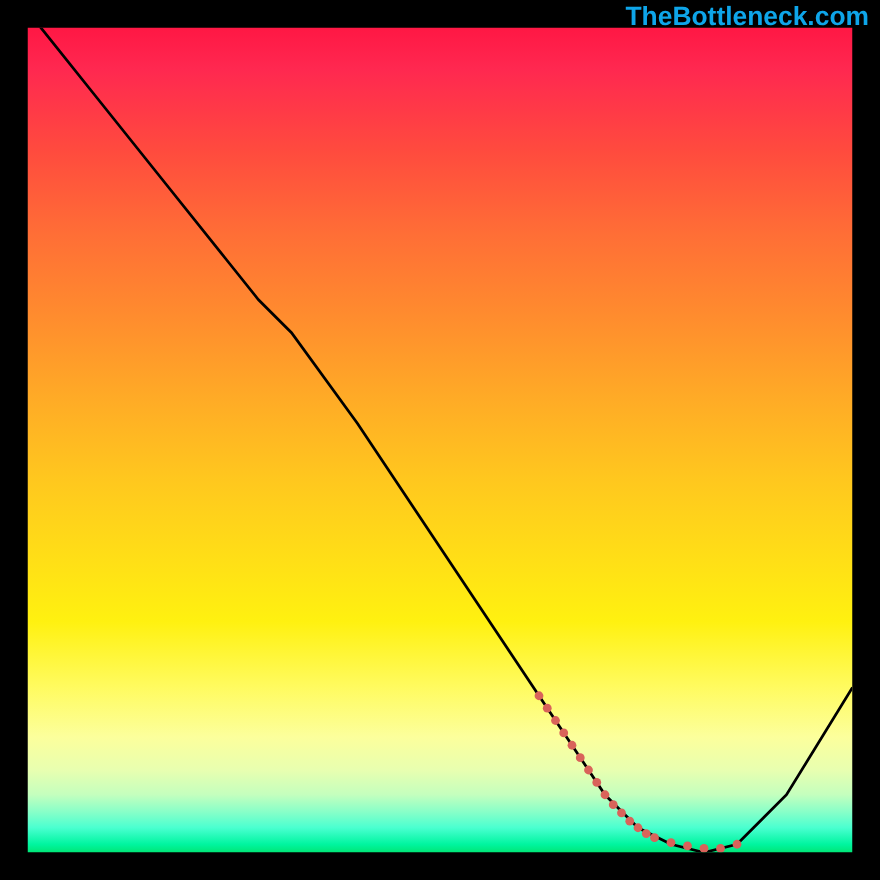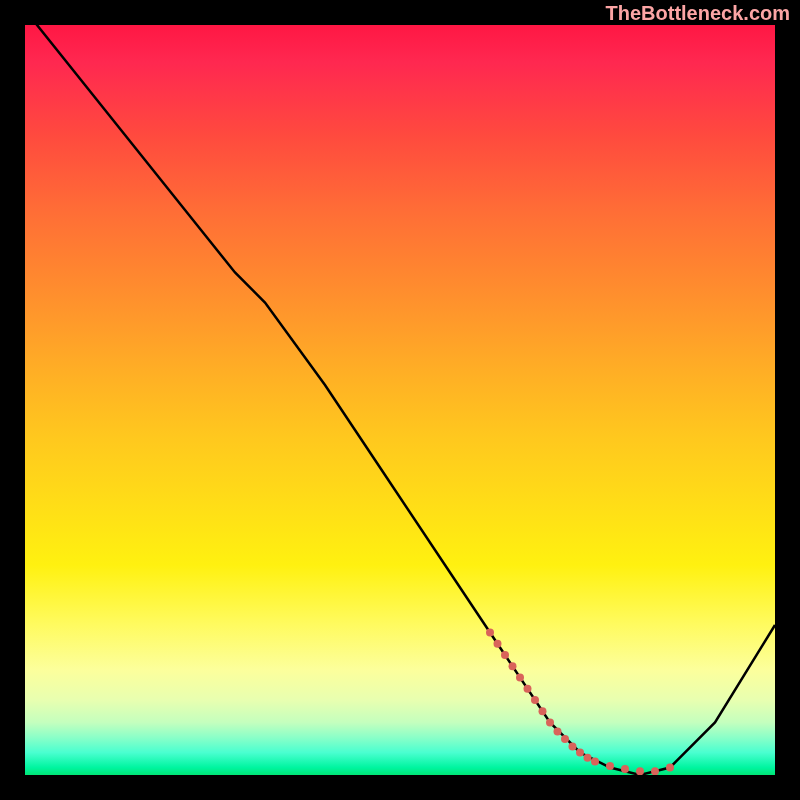"TheBottleneck.com" .watermark { color: #fca5a5 -> #0ea5e9; font-size: 20px -> 24px }
